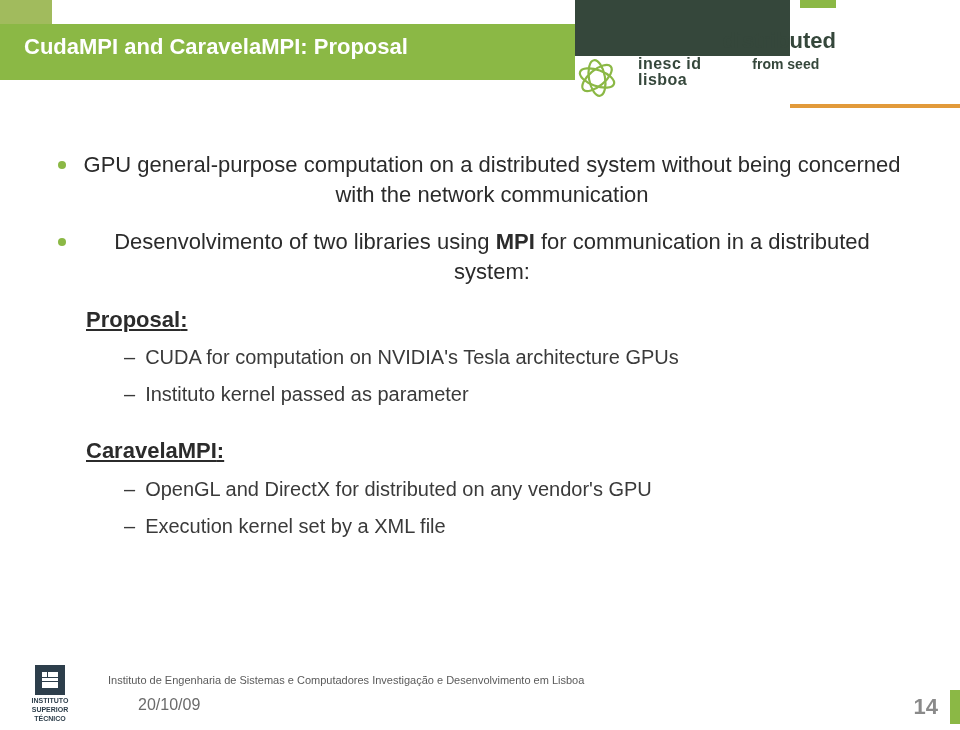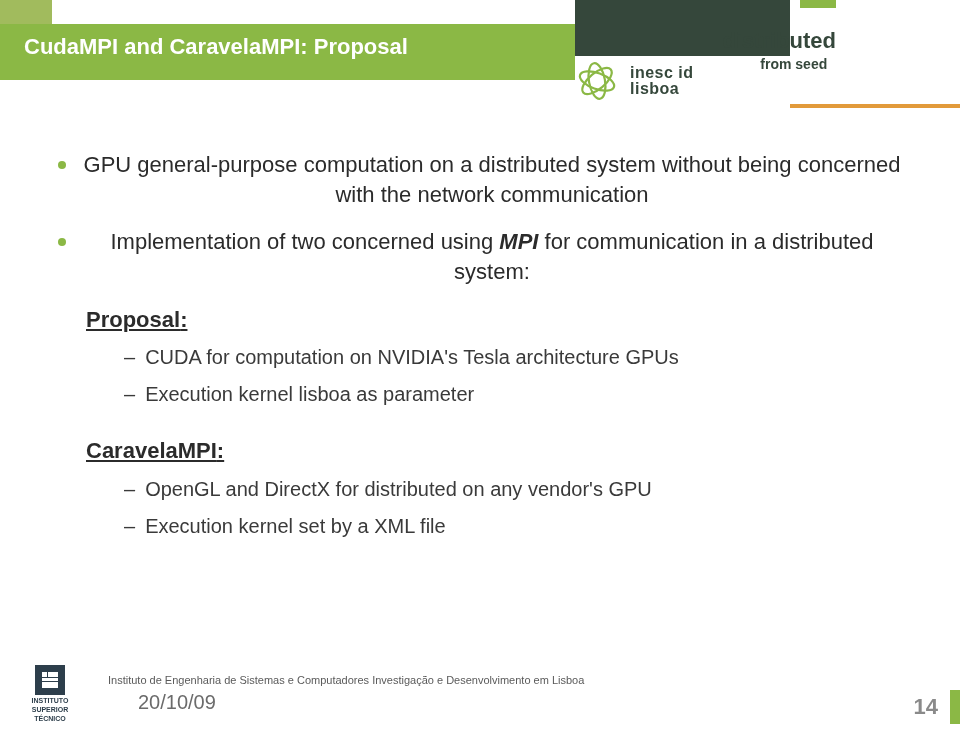"inesc id" .logo-inesc { align-items: center -> flex-start; gap: 11px -> 19px }
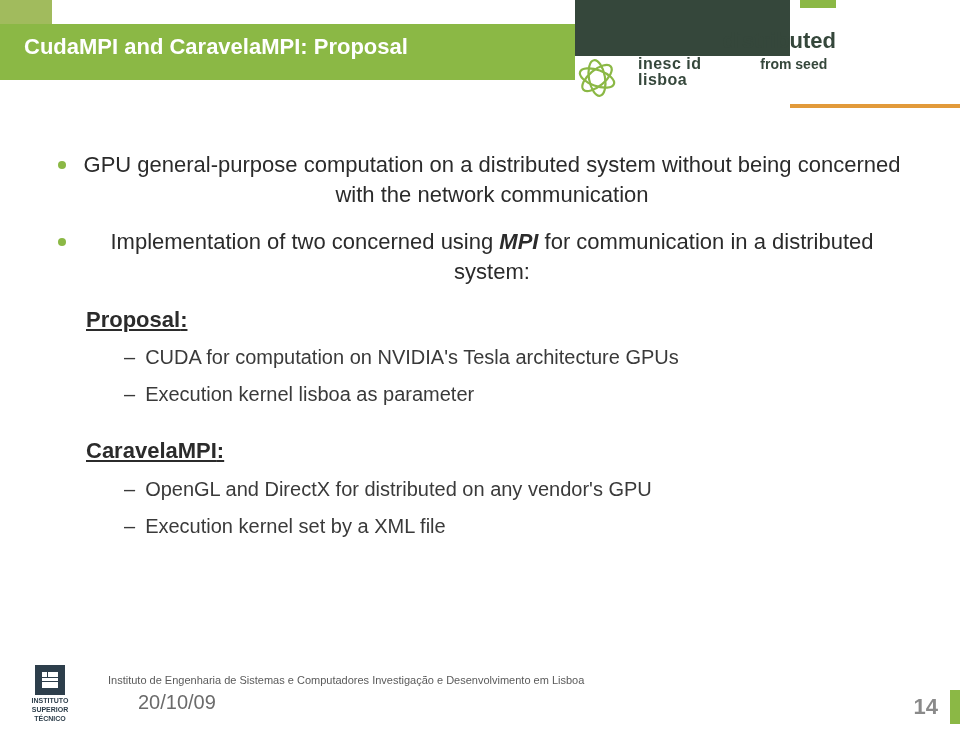"from seed" .tech .t2 { margin-left: 38px -> 30px }
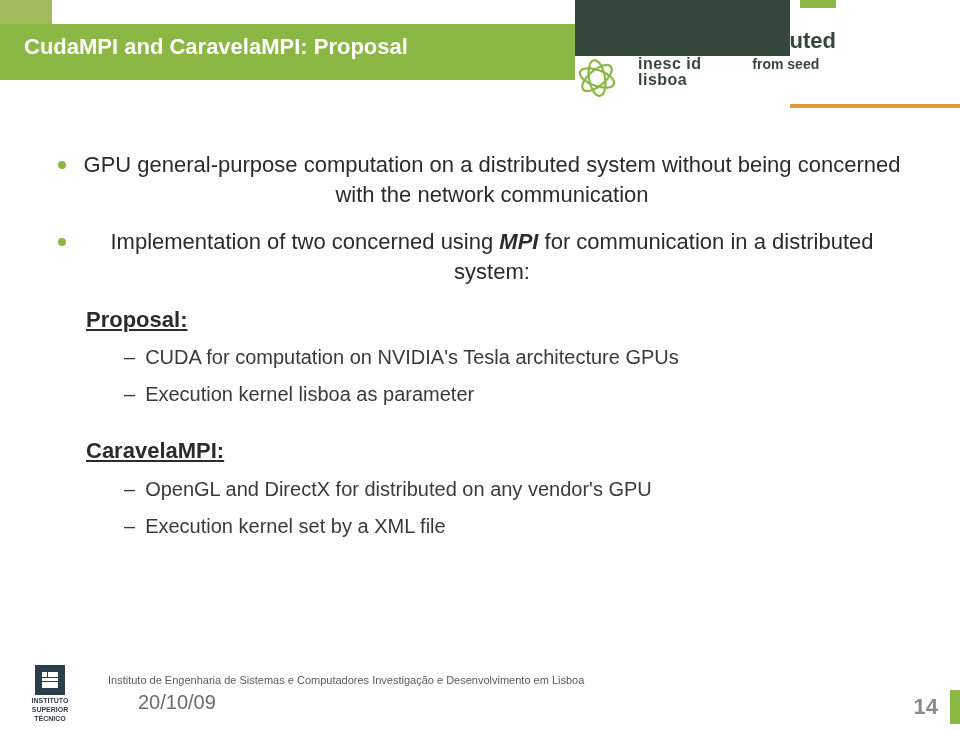"Implementation of two concerned using" span { text: Implementation of two concerned -> Desenvolvimento of two libraries }
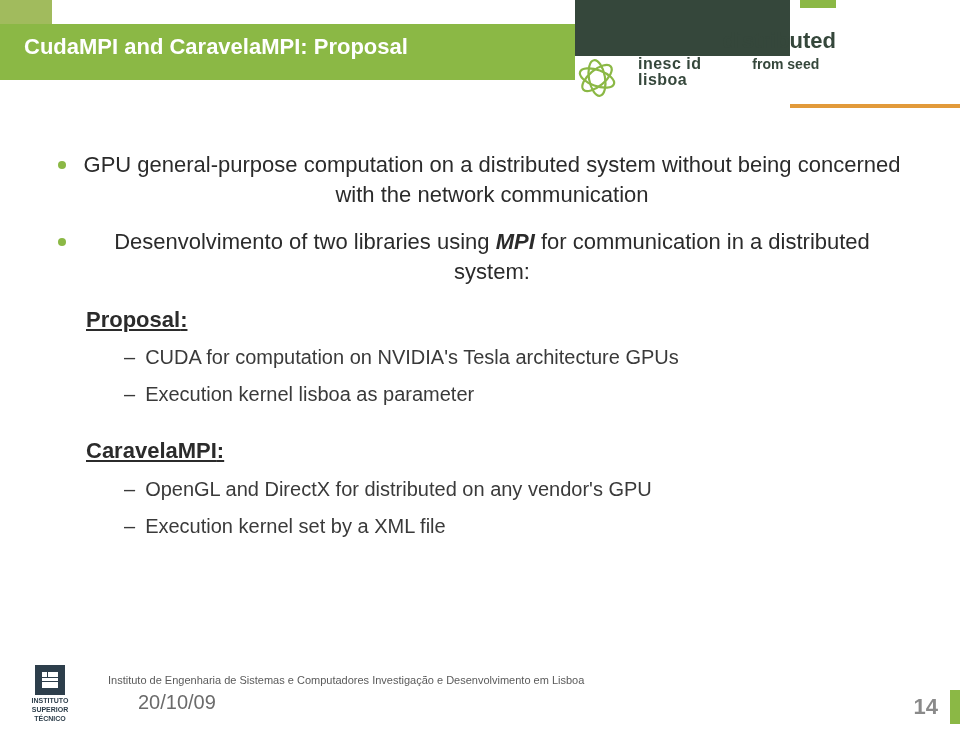"MPI" .bold { font-style: italic -> none }
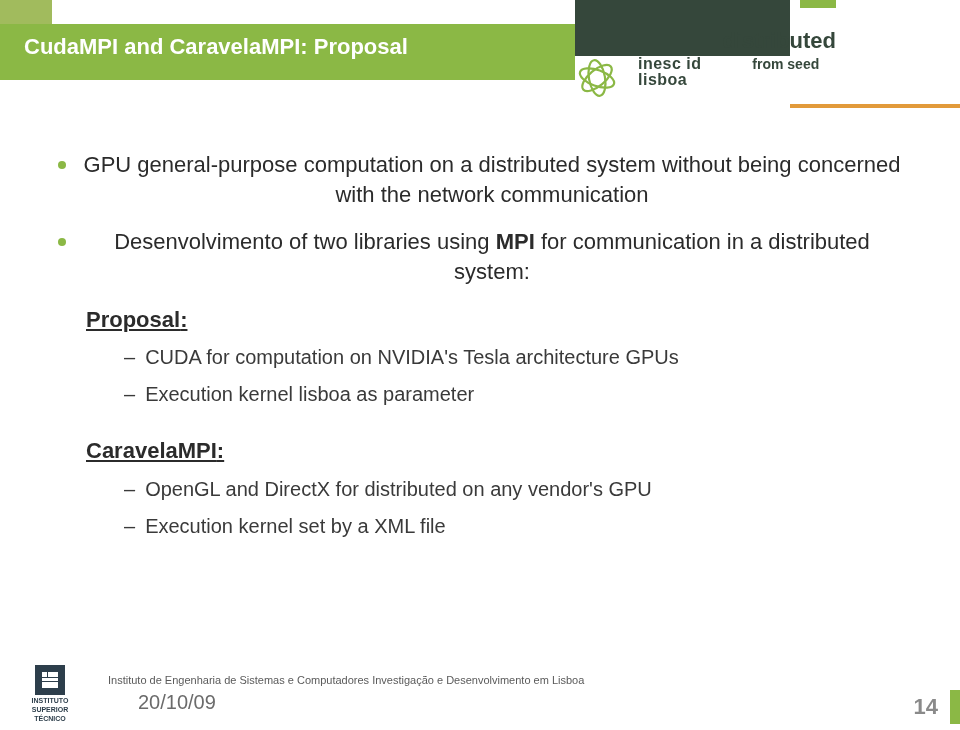"Execution kernel lisboa as parameter" span { text: Execution kernel lisboa -> Instituto kernel passed }
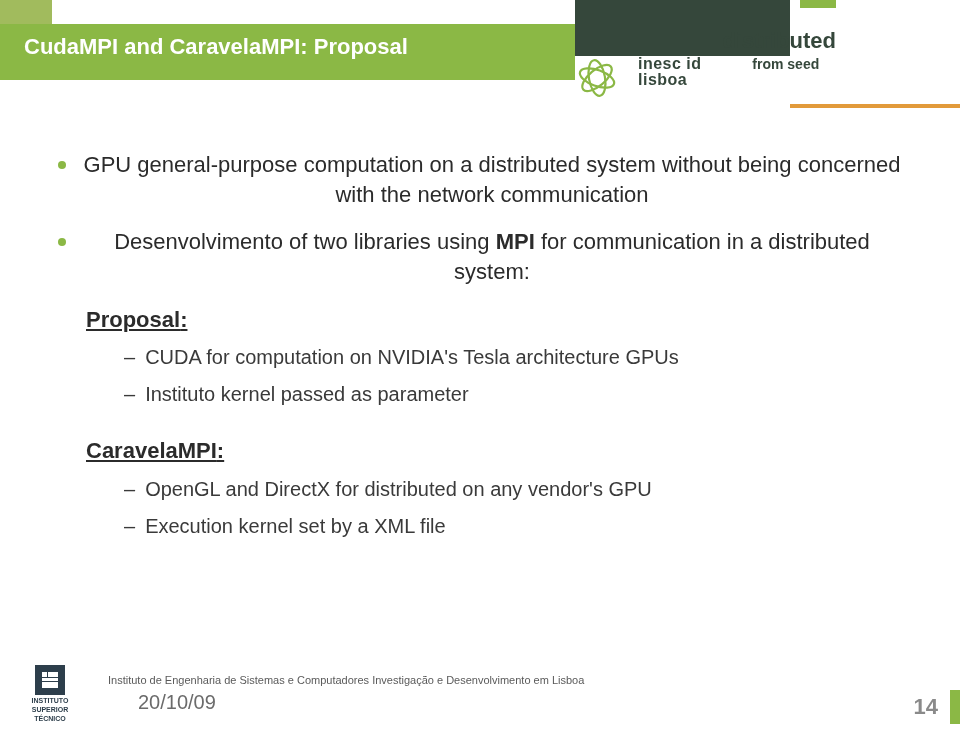"20/10/09" .date { font-size: 20px -> 16px }
